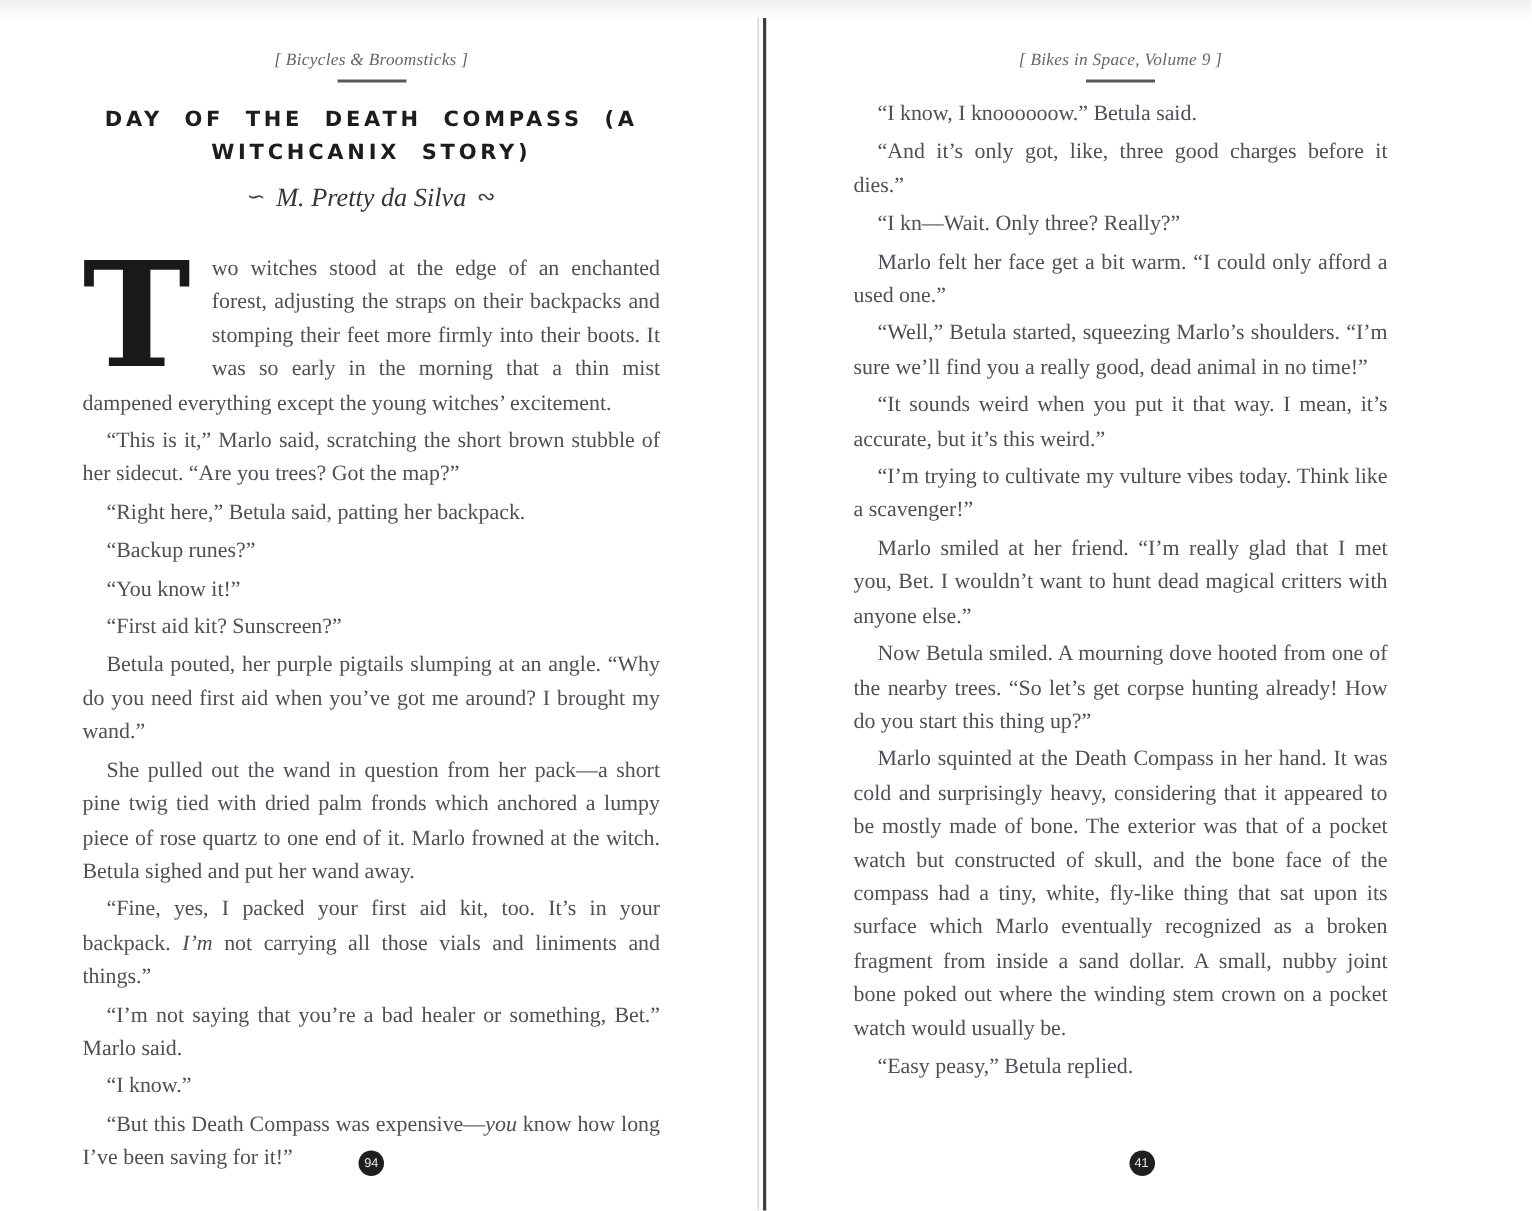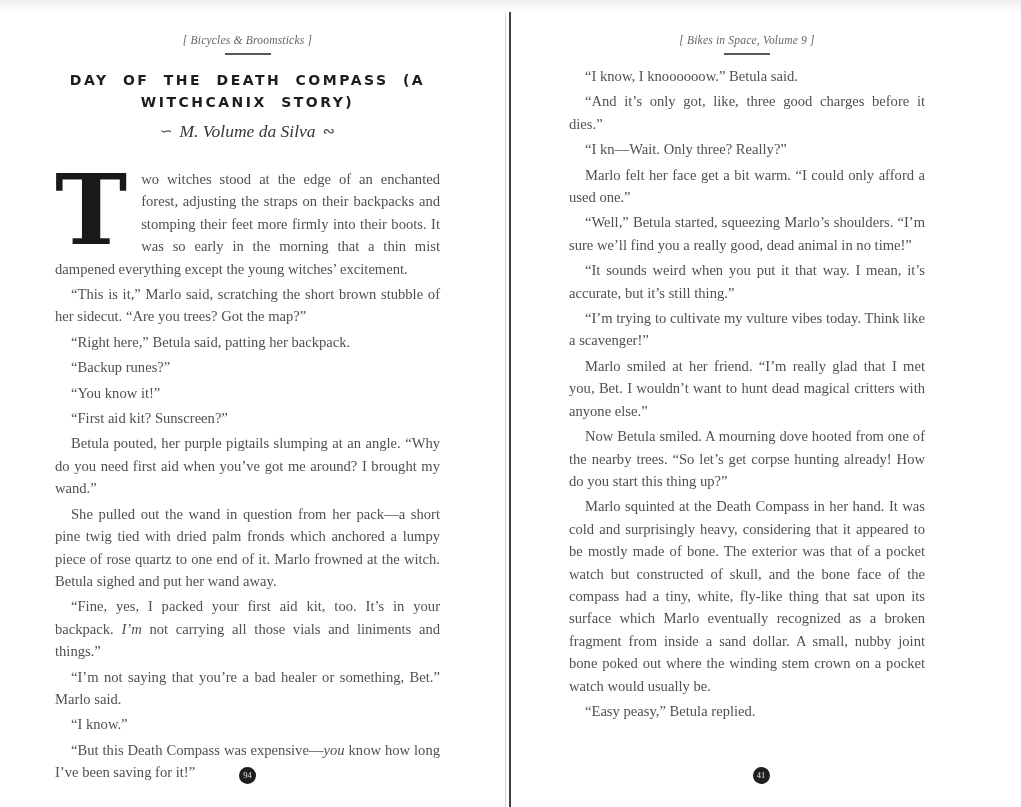"M. Volume da Silva" span { text: Volume -> Pretty }
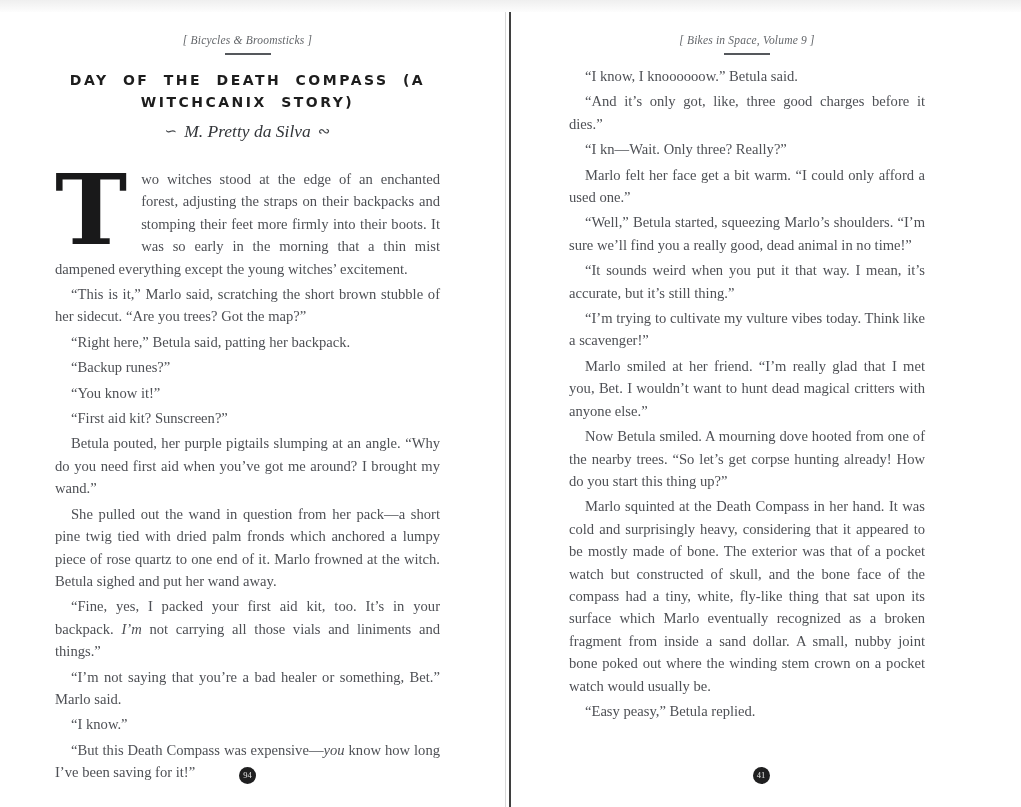"“It sounds weird when you" span { text: still thing -> this weird }
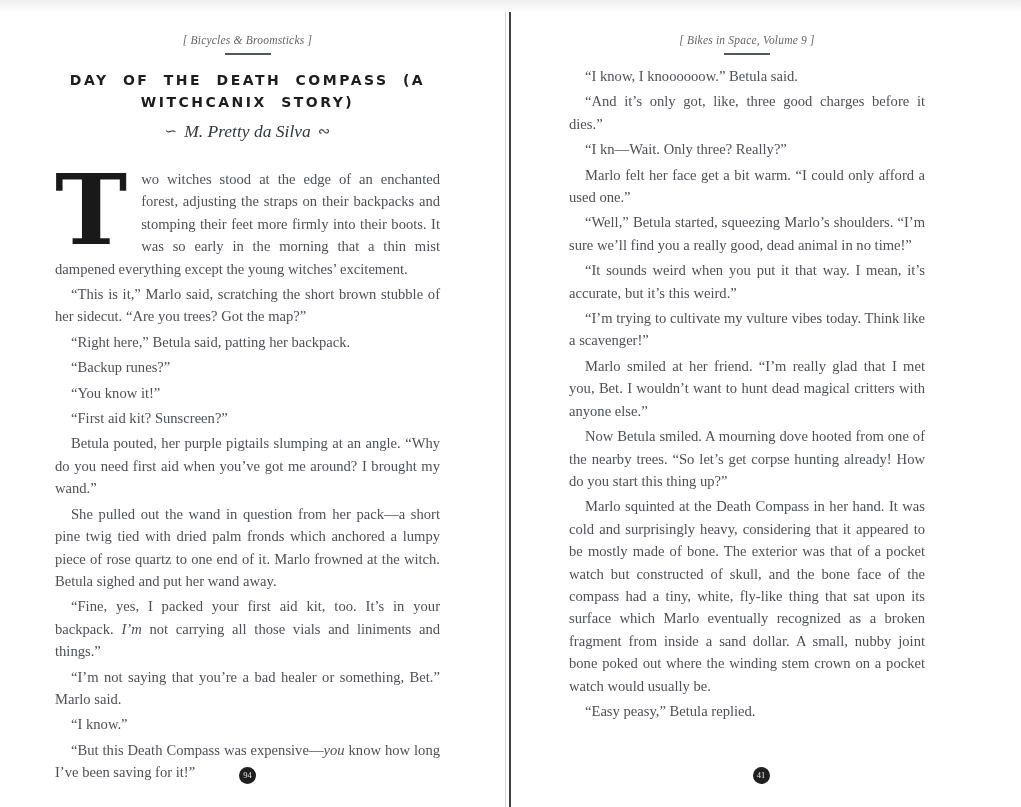"94" .page-num-badge { font-family: Liberation Serif, serif -> Liberation Sans, sans-serif }
